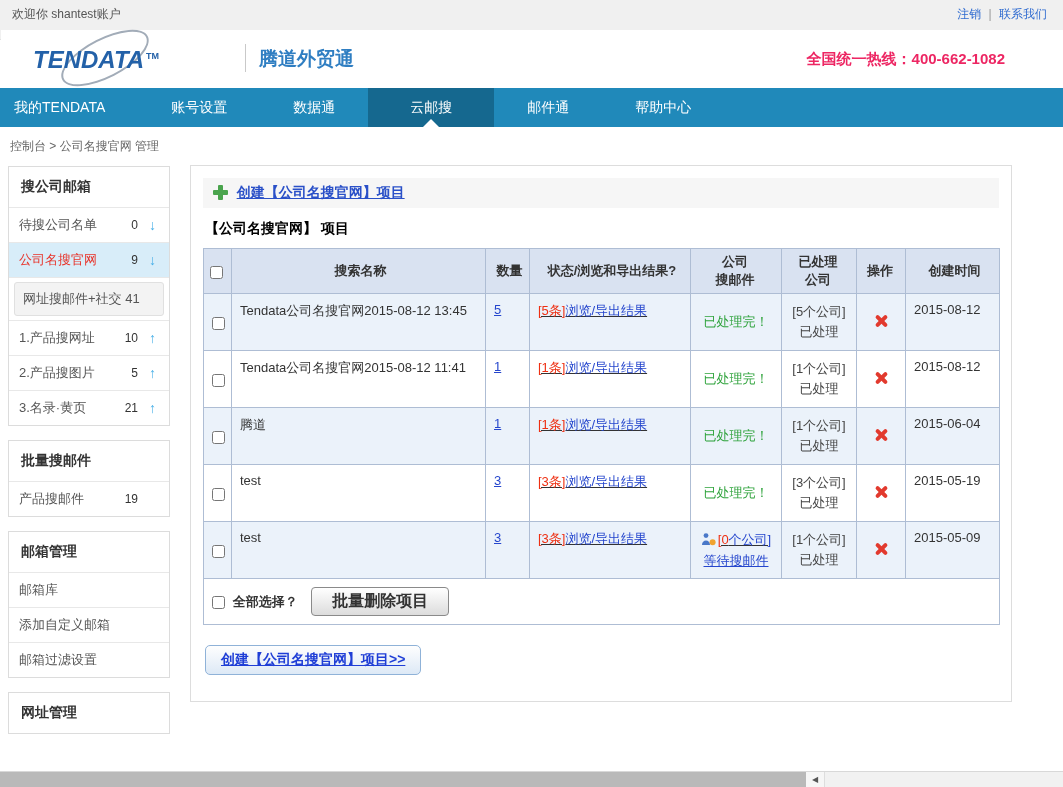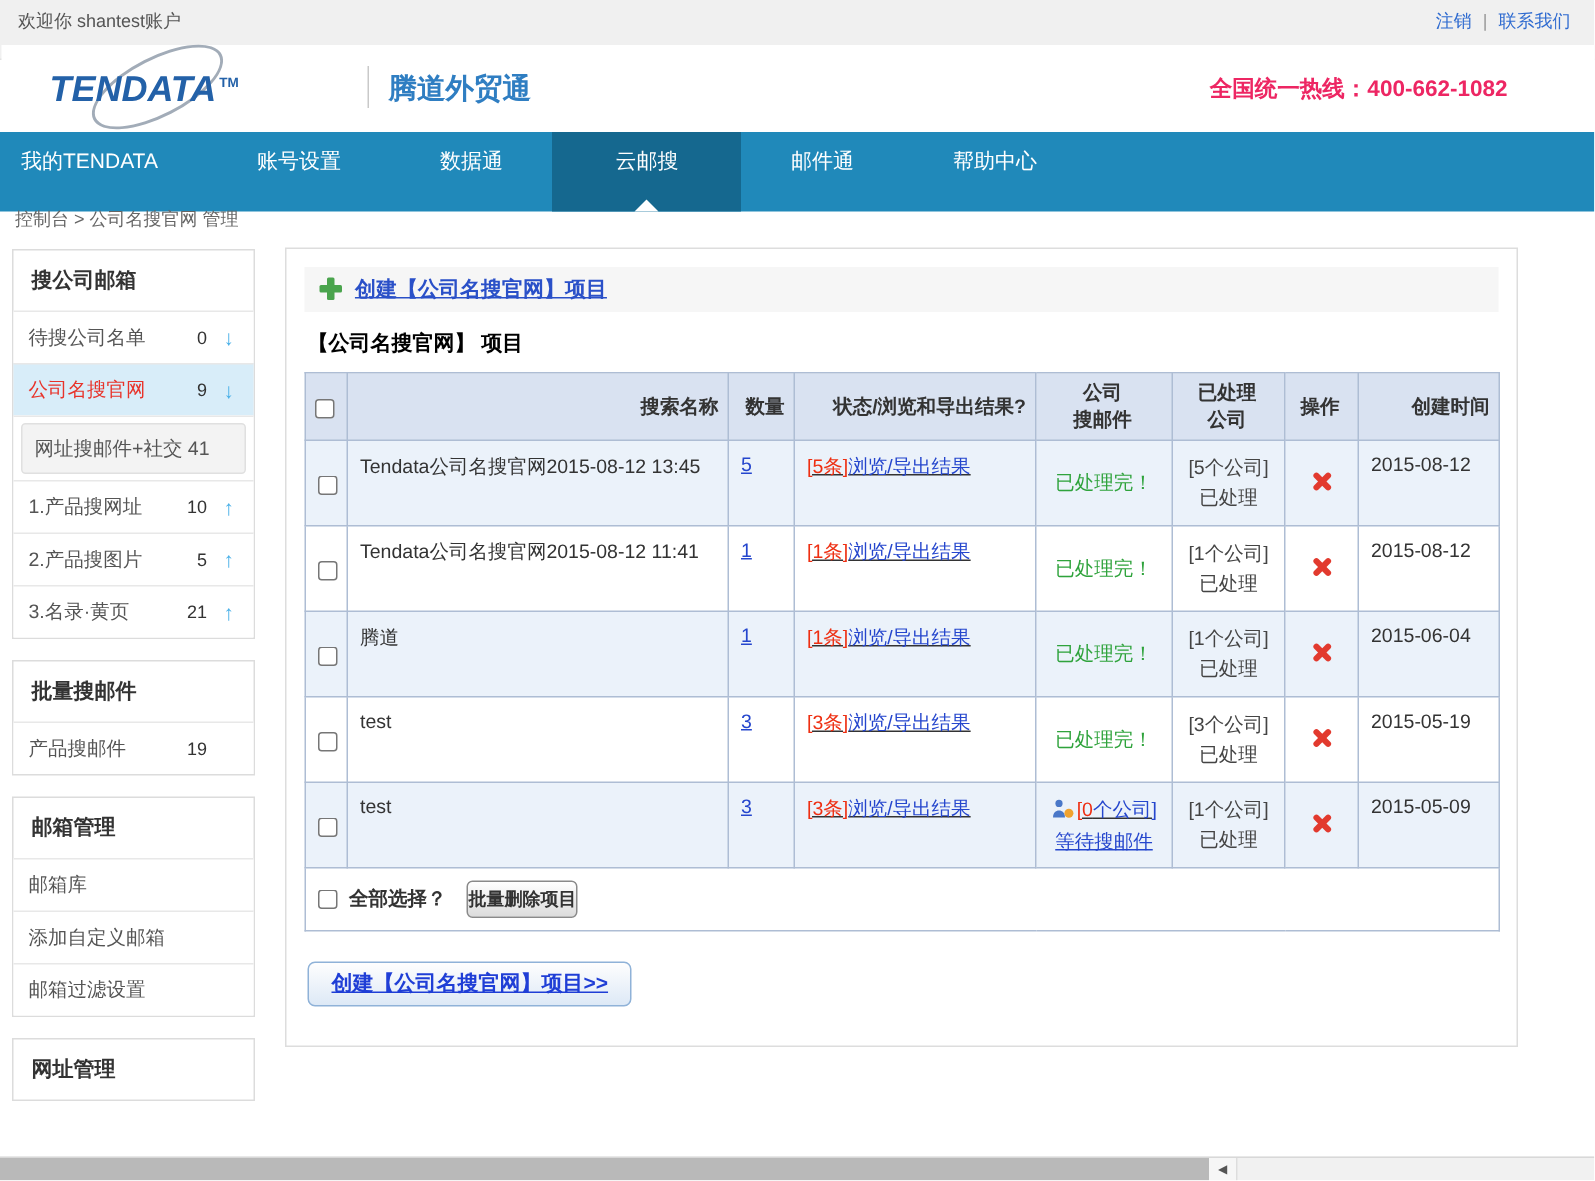"我的TENDATA" .nav { height: 53px -> 39px }
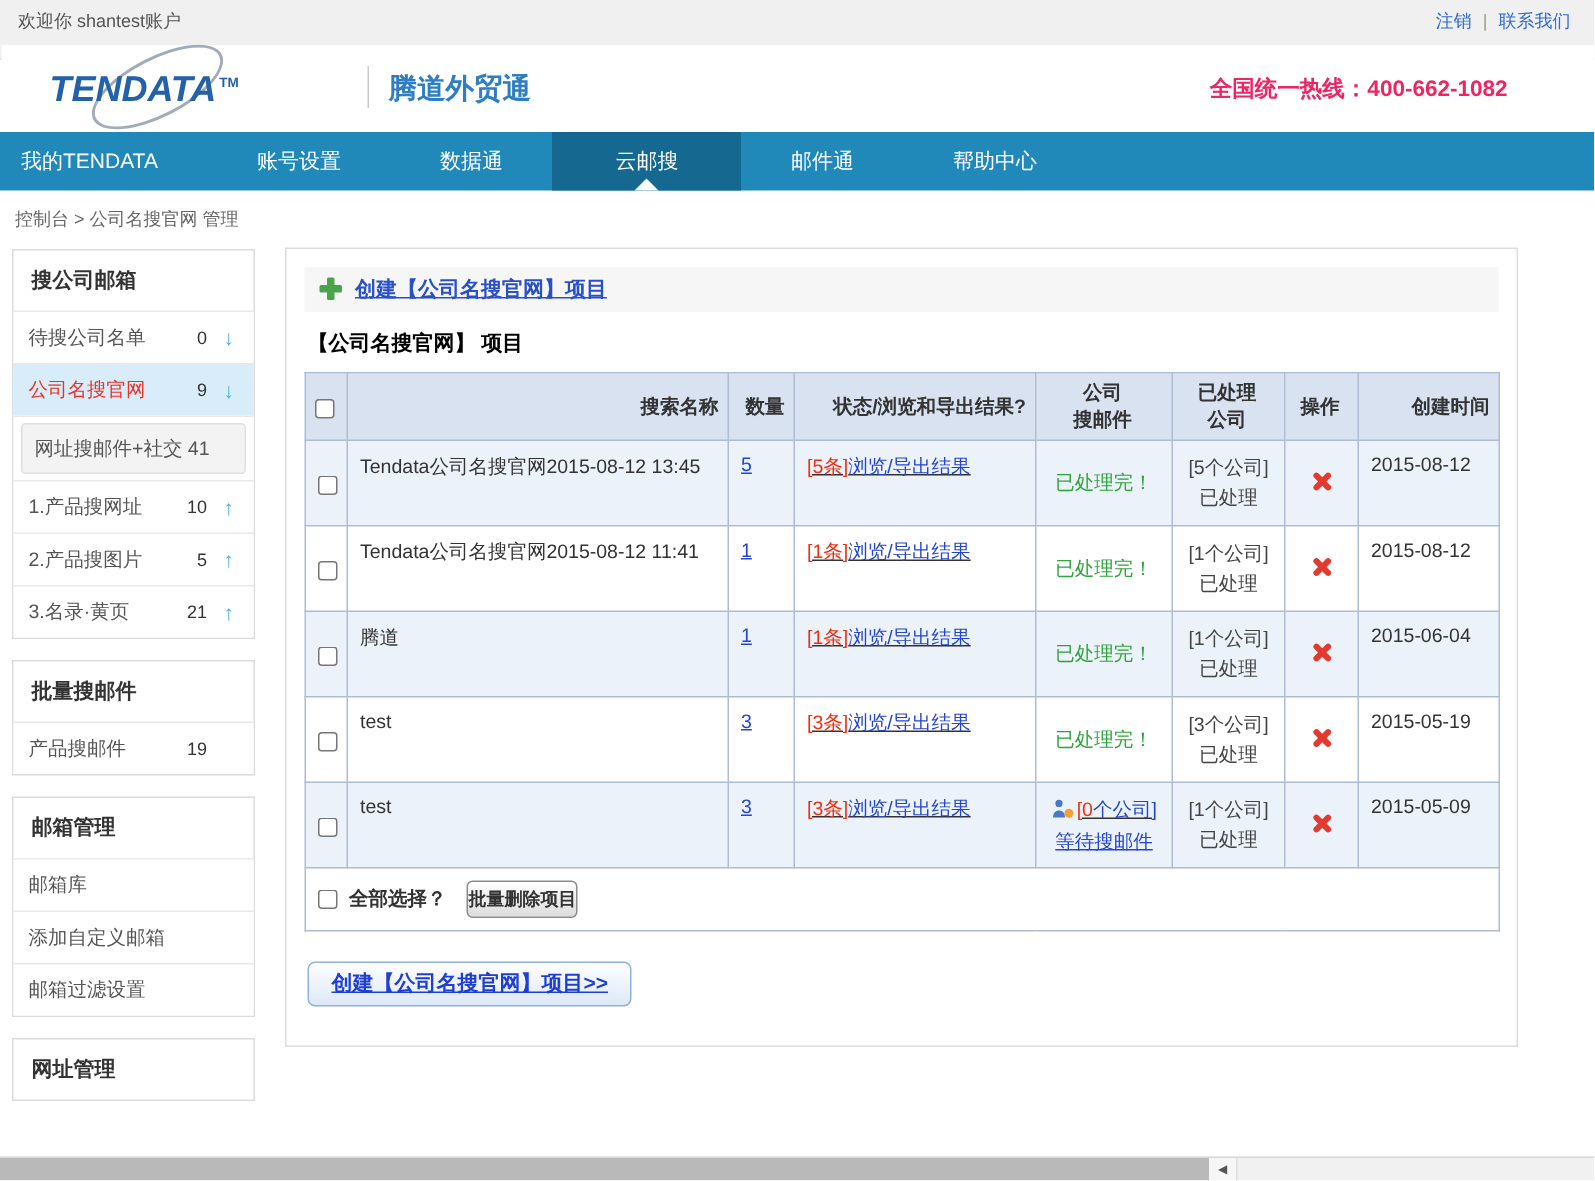"搜索名称" .projects th { text-align: right -> center }
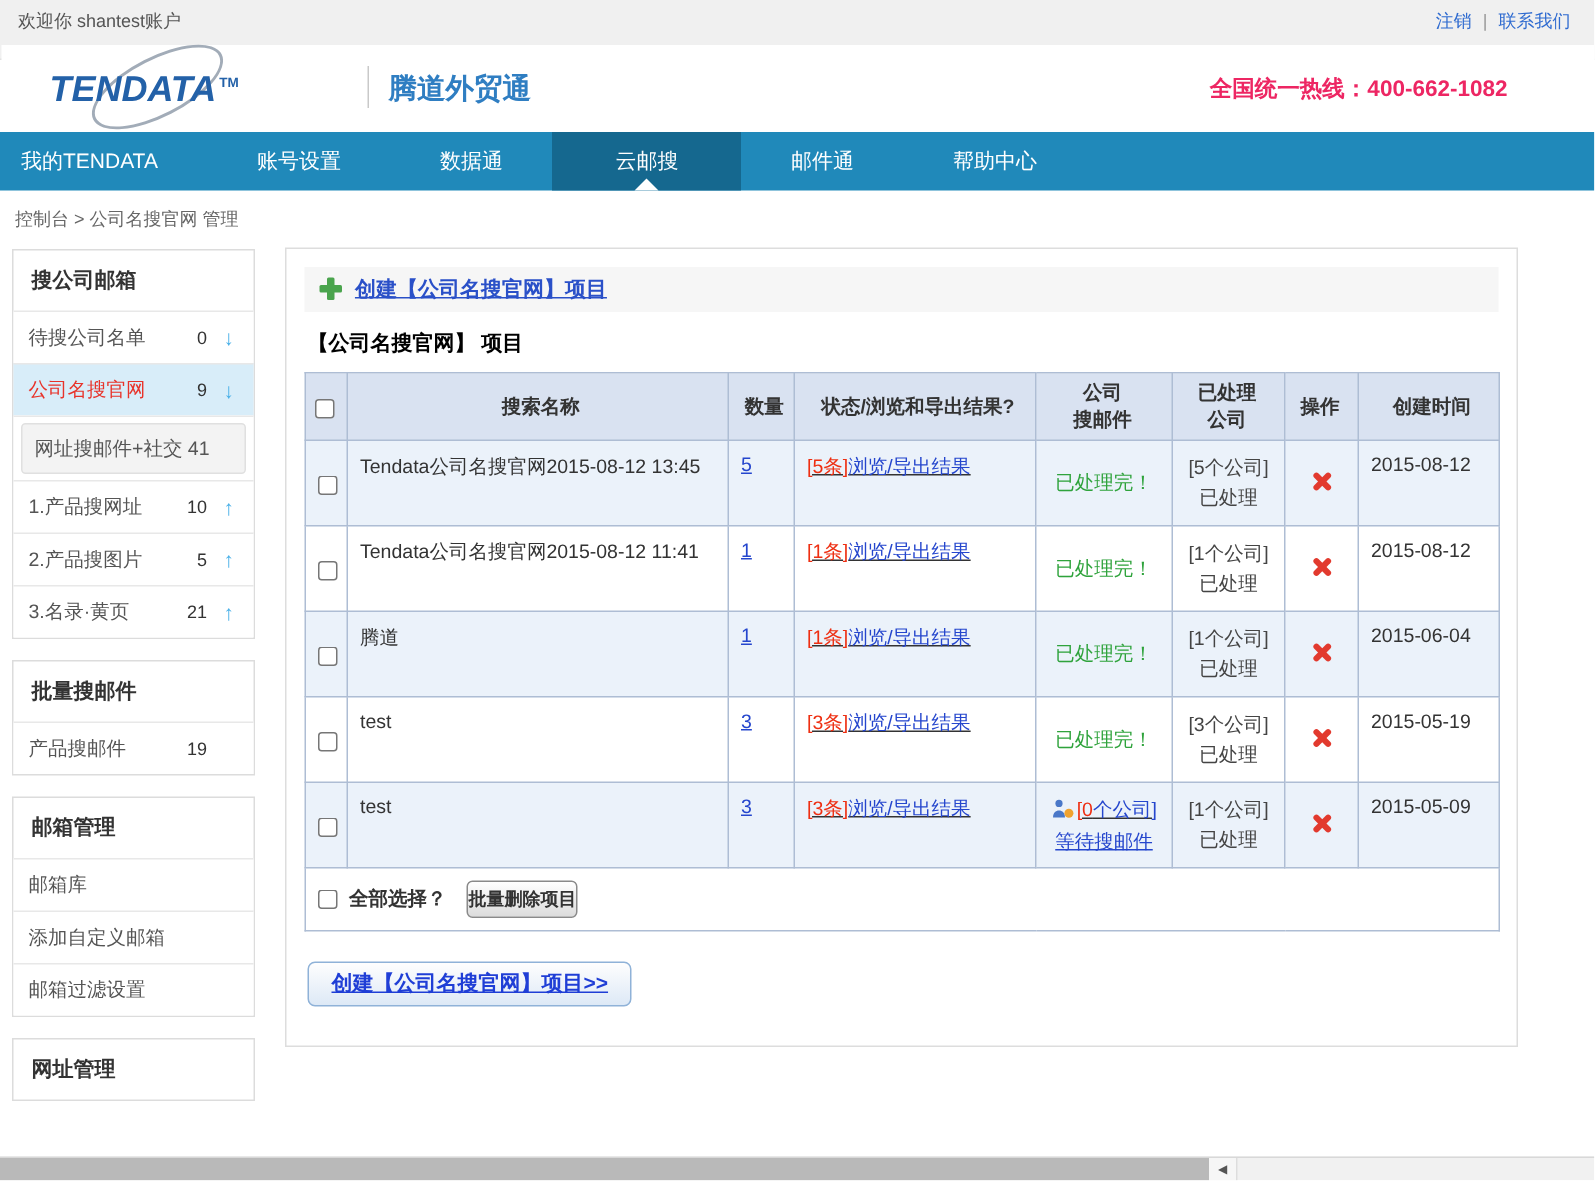"批量删除项目" .batch-btn { font-size: 12px -> 16px; padding: 3px 0 -> 3px 20px }
